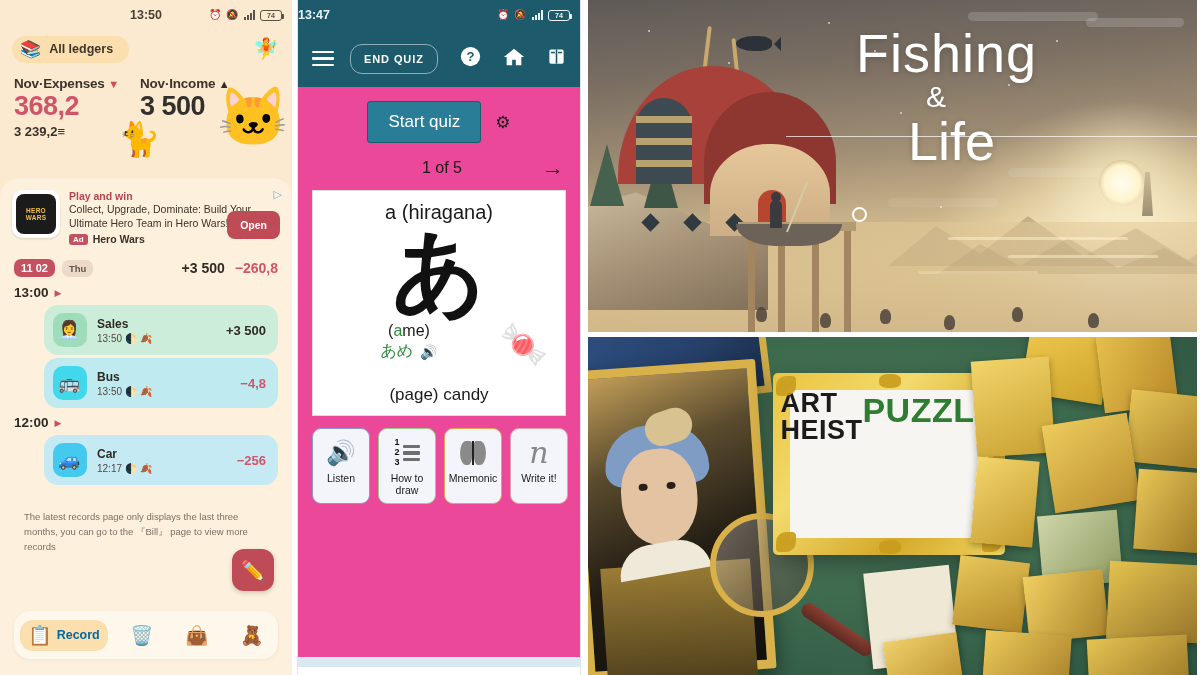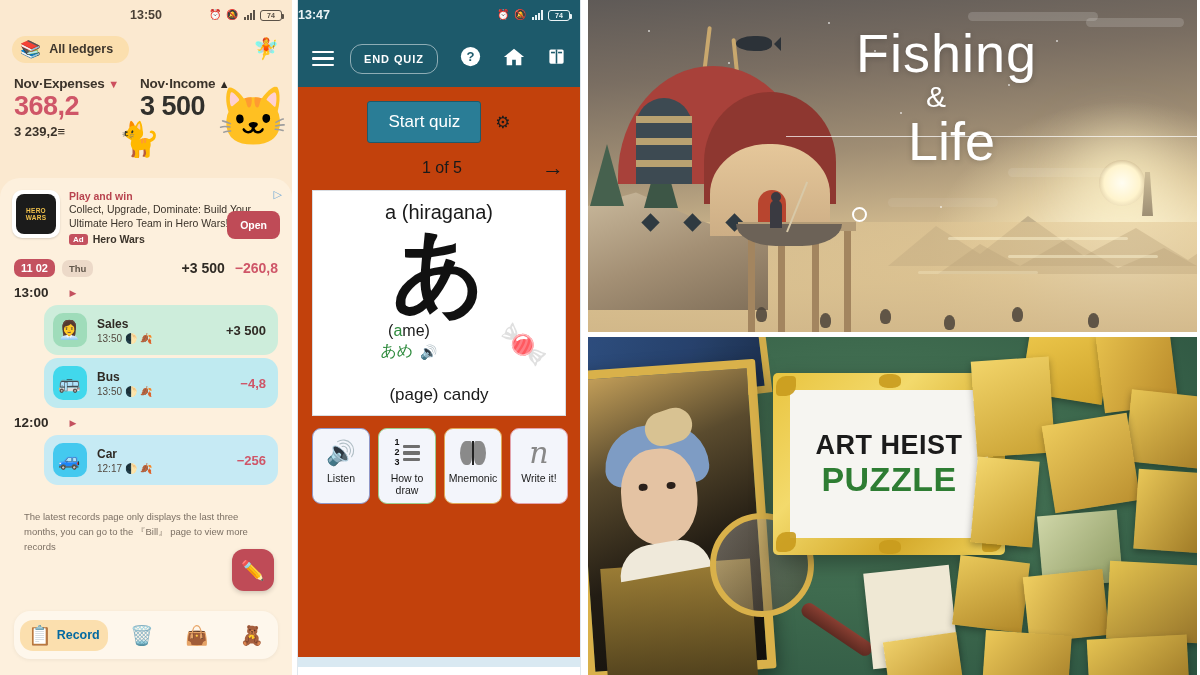"Start quiz" #quiz-body { background: #c2410c -> #ec4899 }
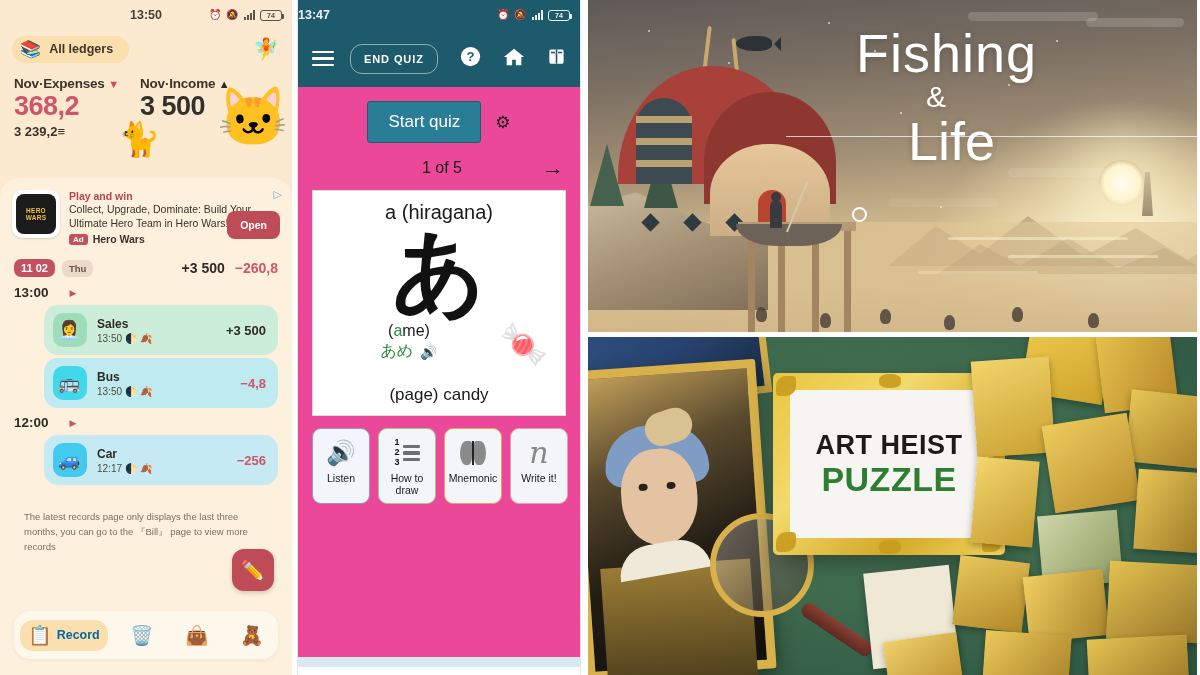"13:00" .time-sep { gap: 21px -> 6px }
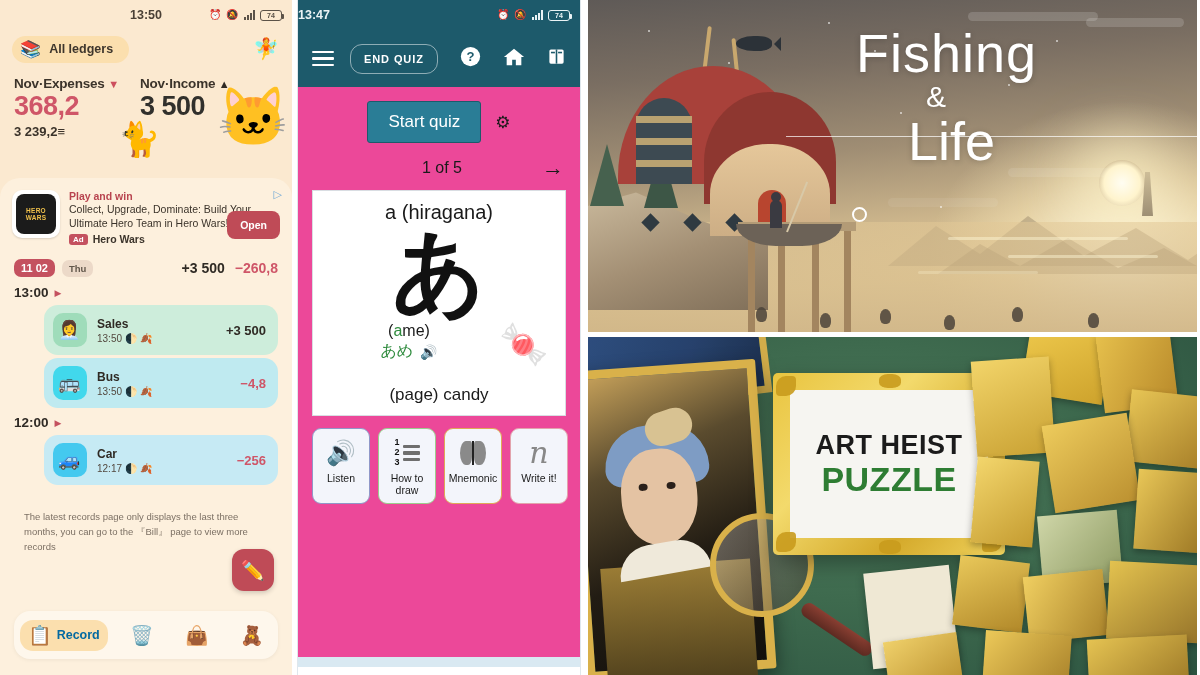"ART HEIST" #art-frame .inner { align-items: center -> flex-start; flex-direction: column -> row }
